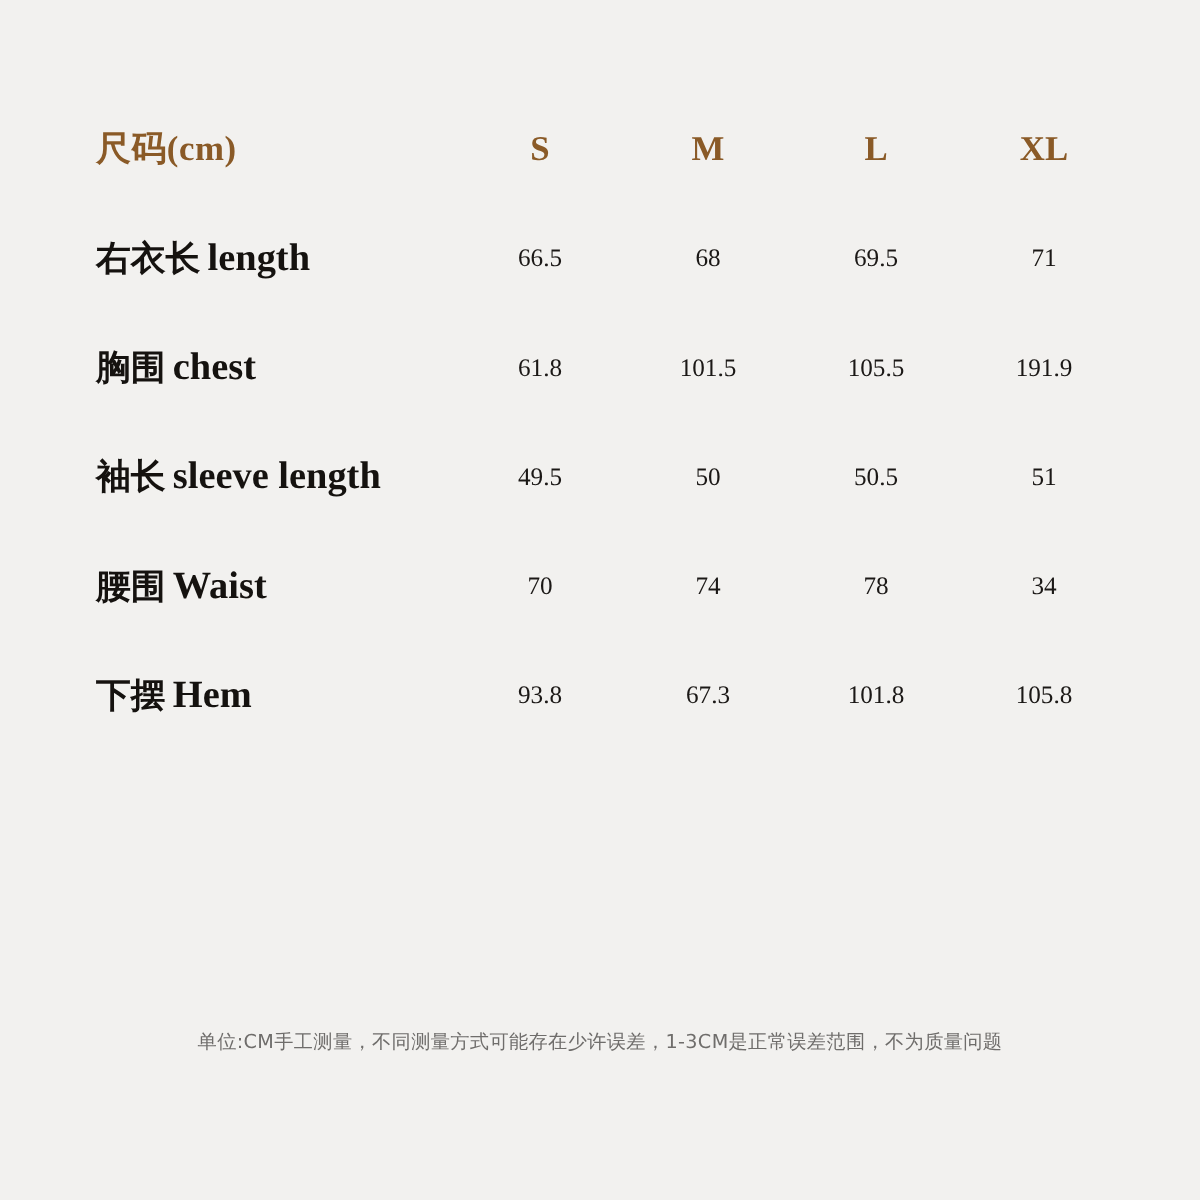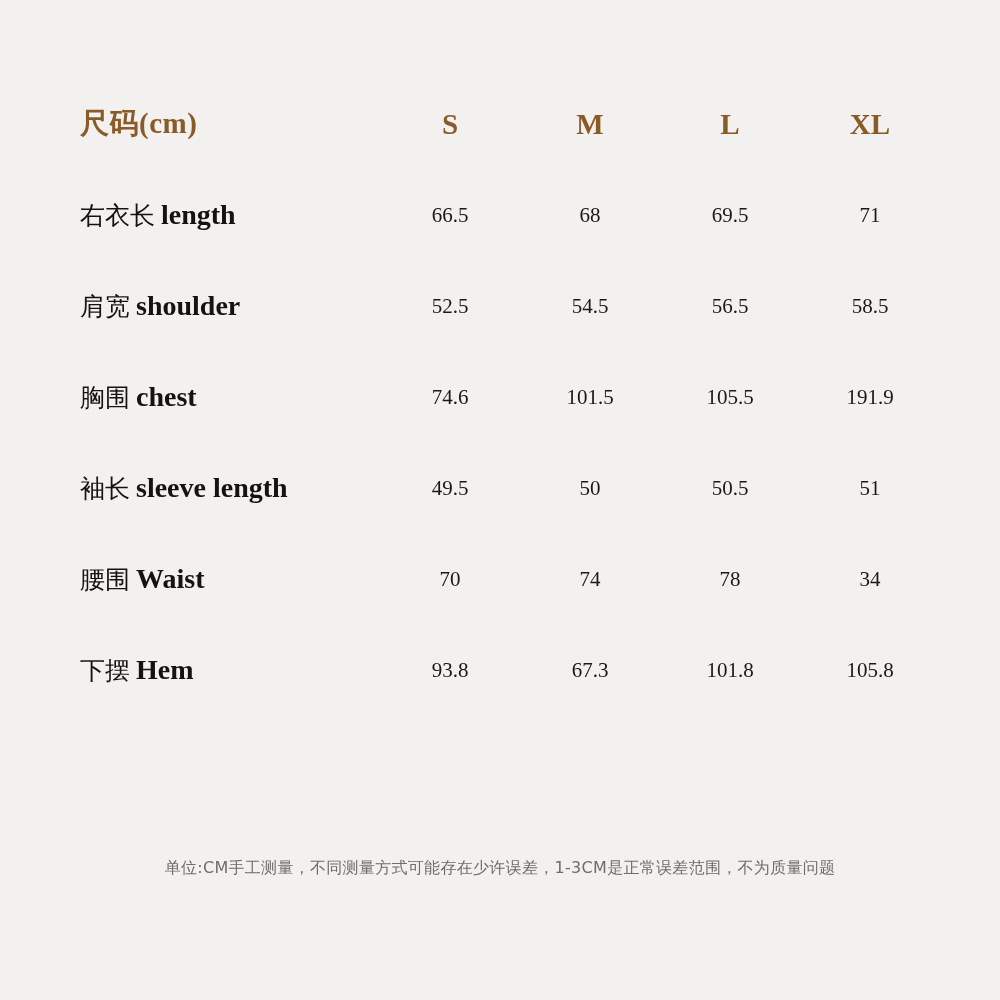"右衣长" .row-label .cn { font-size: 25px -> 29px; font-weight: normal -> bold }
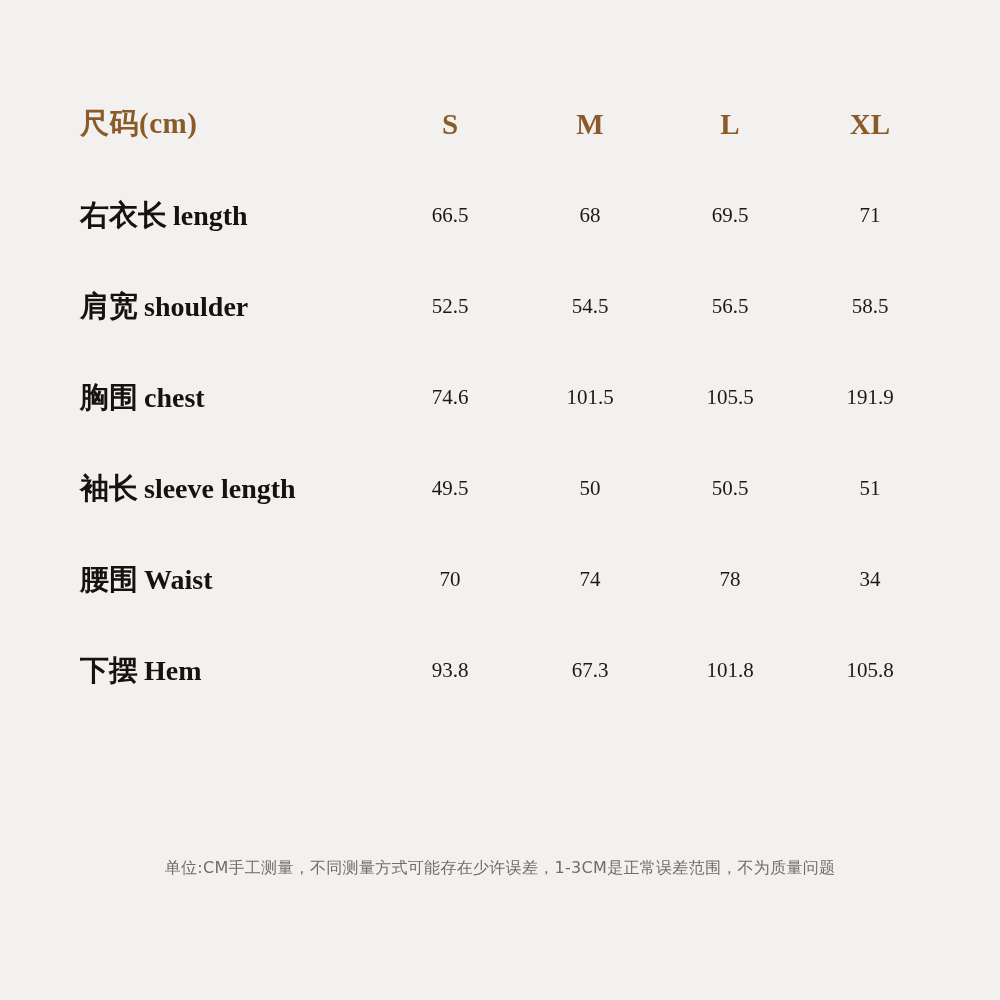"length" .row-label .en { font-size: 28px -> 32px }
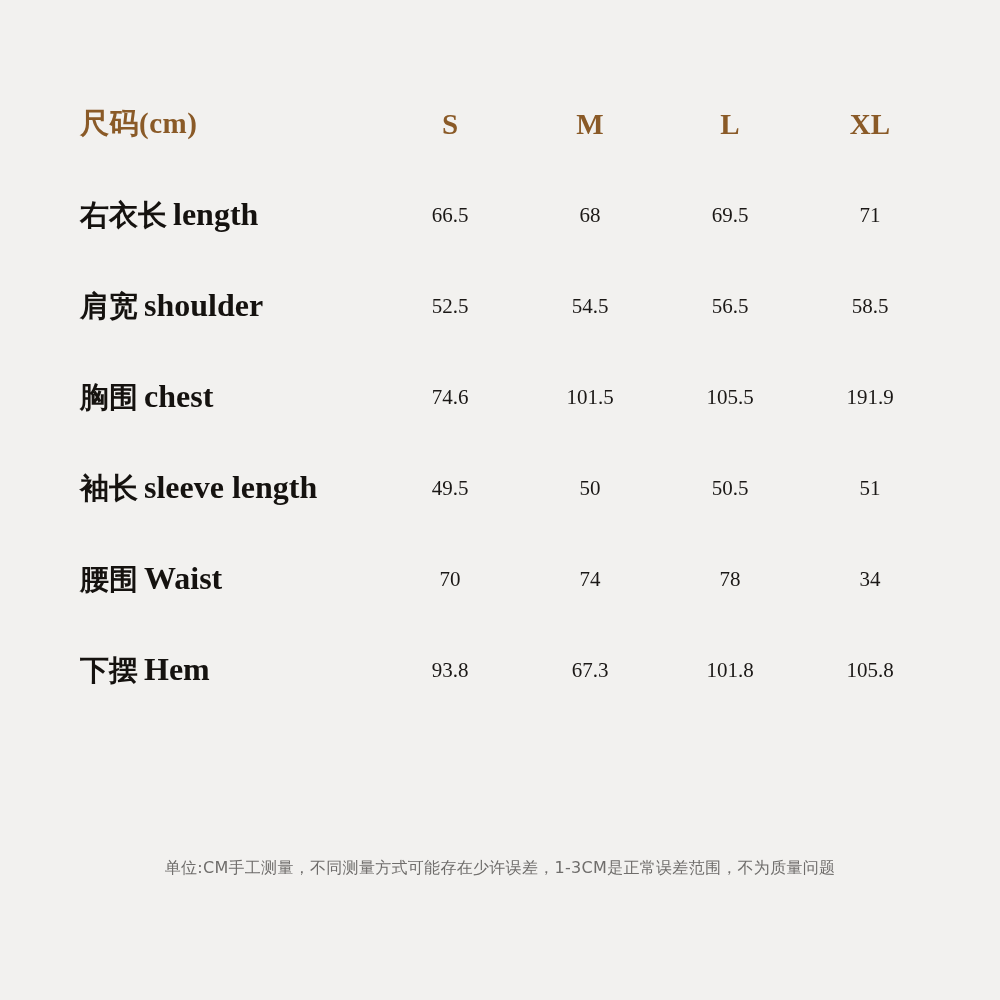"肩宽 shoulder" tr.body-row { html: <tr> <td> <span>肩宽</span><span>shoulder</span> </td> <td>52.5</td> <td>54.5</td> <td>56.5</td> <td>58.5</td> </tr> -> none }
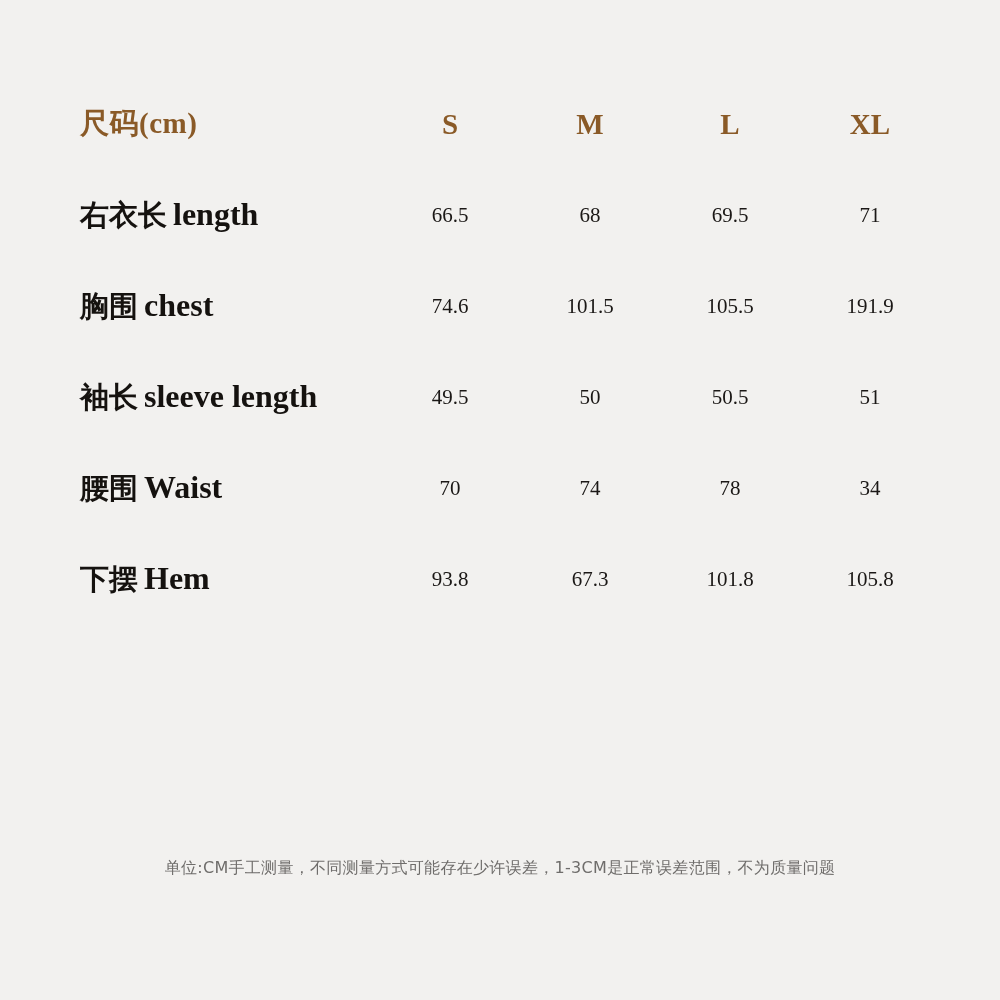"74.6" td.cell-value { text: 74.6 -> 61.8 }
